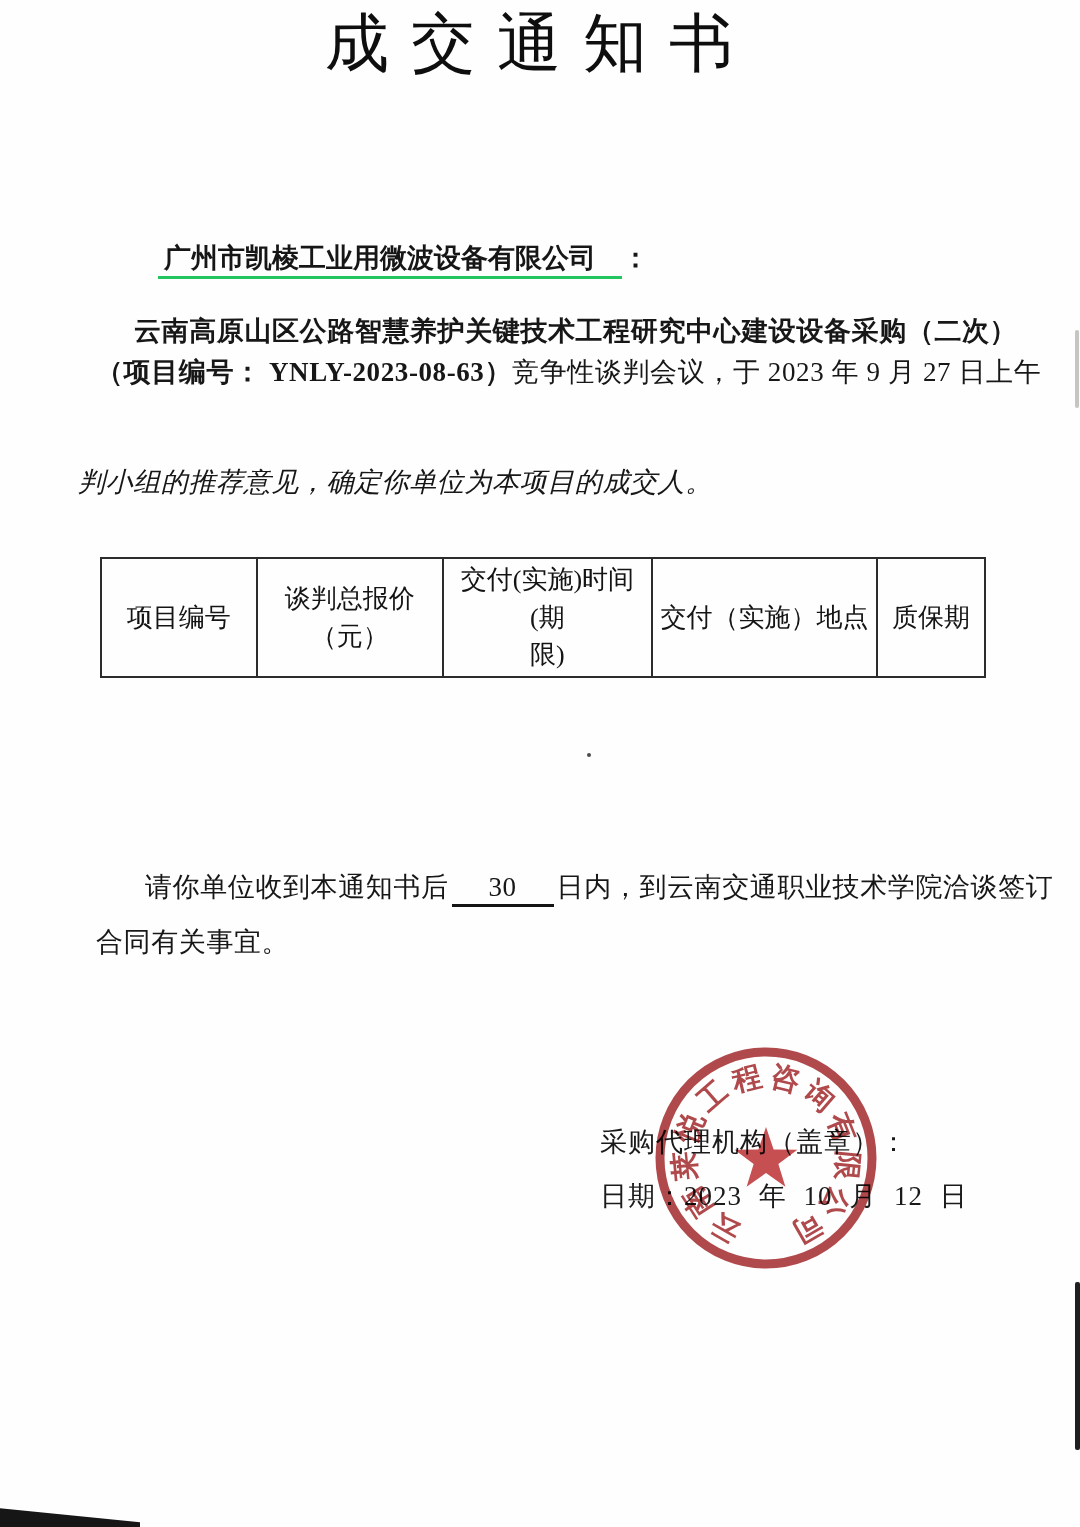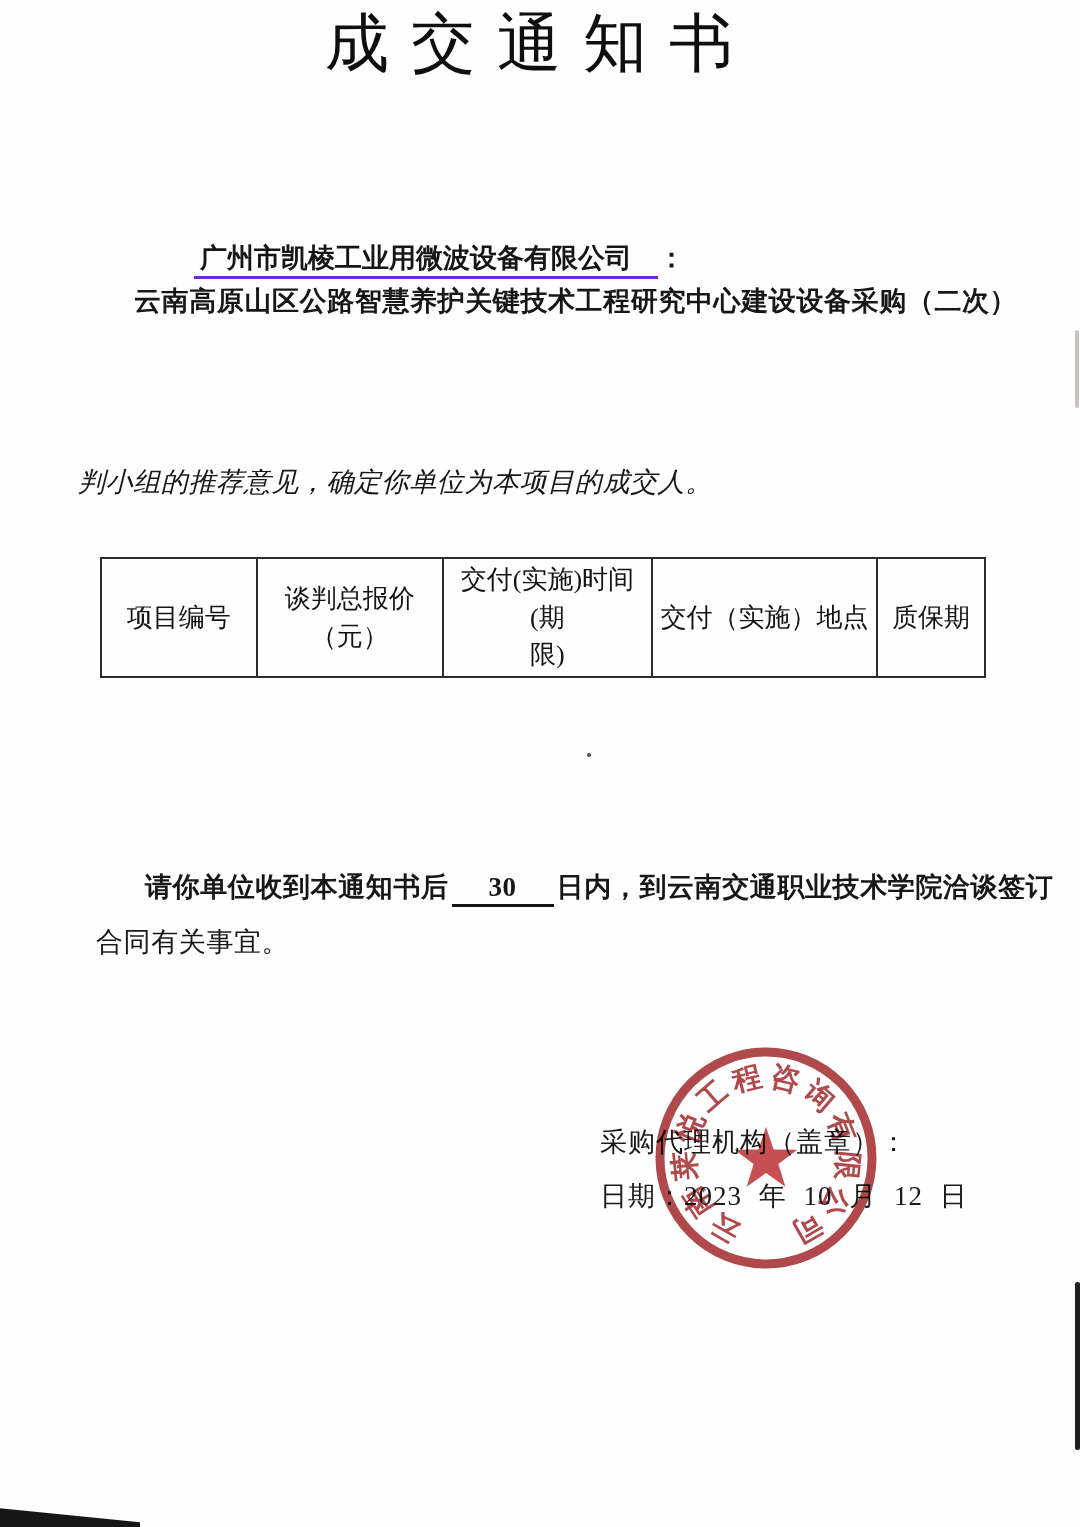"广州市凯棱工业用微波设备有限公司" .addressee .uline { border-bottom: 3px solid #6d28d9 -> 3px solid #22c55e; margin-left: 36px -> none }
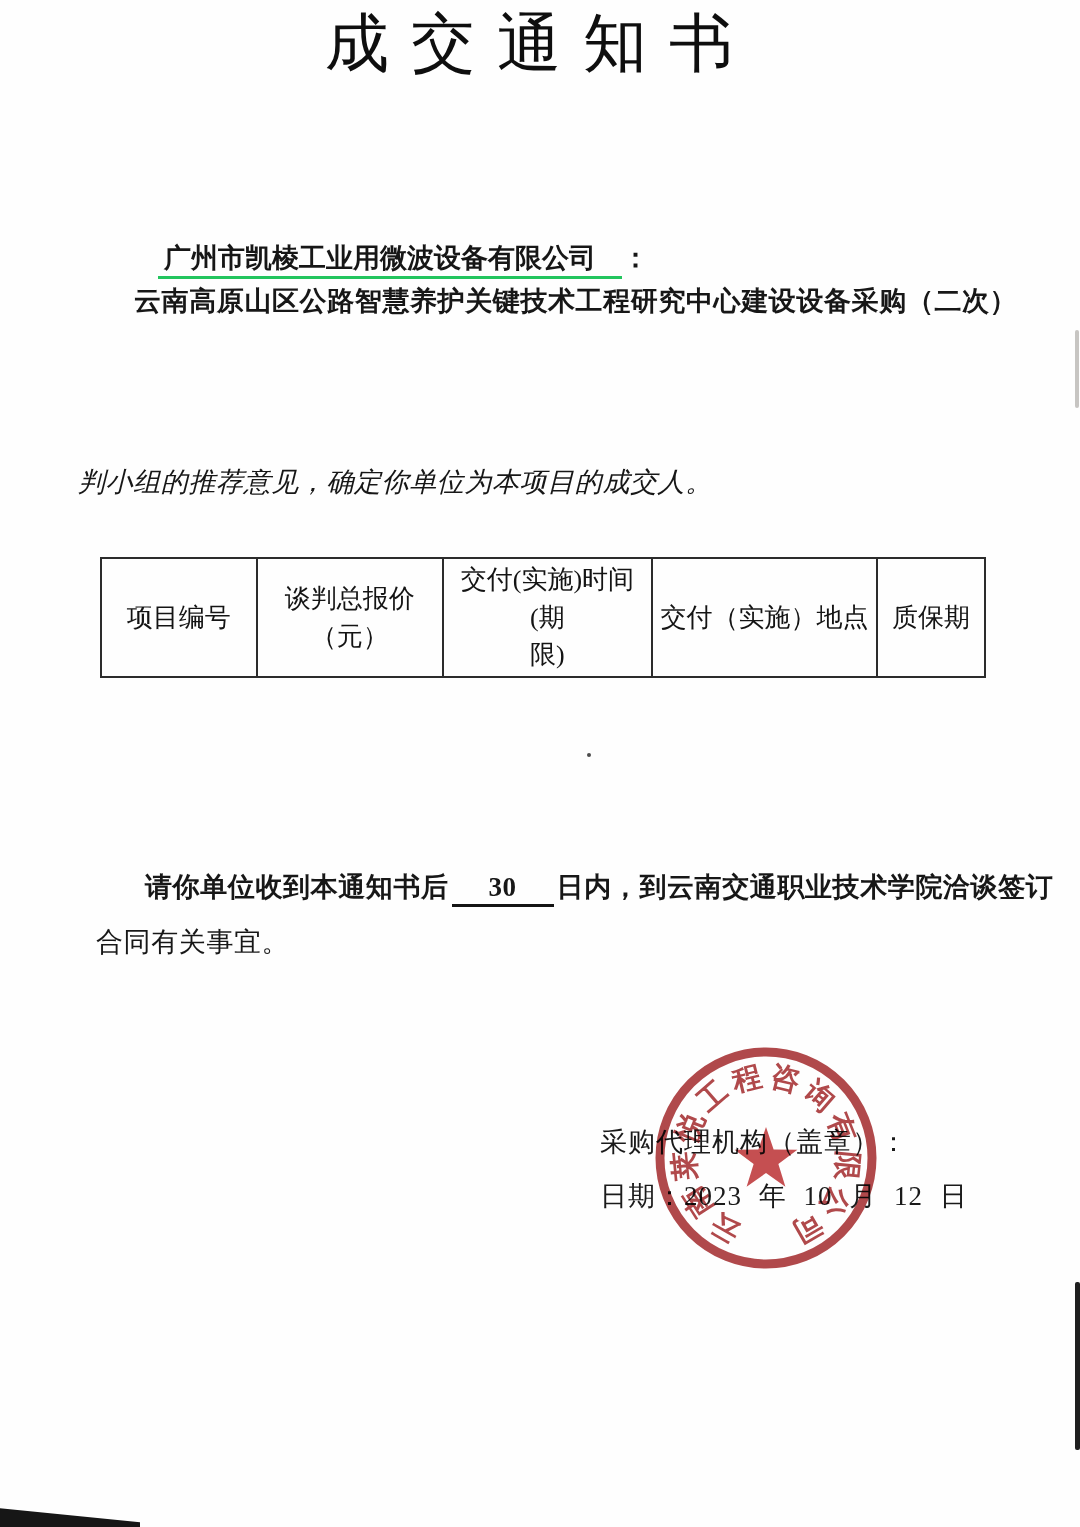"云南高原山区公路智慧养护关键技术工程研究中心建设设备采购（二次）" .l1 { top: 283px -> 313px }
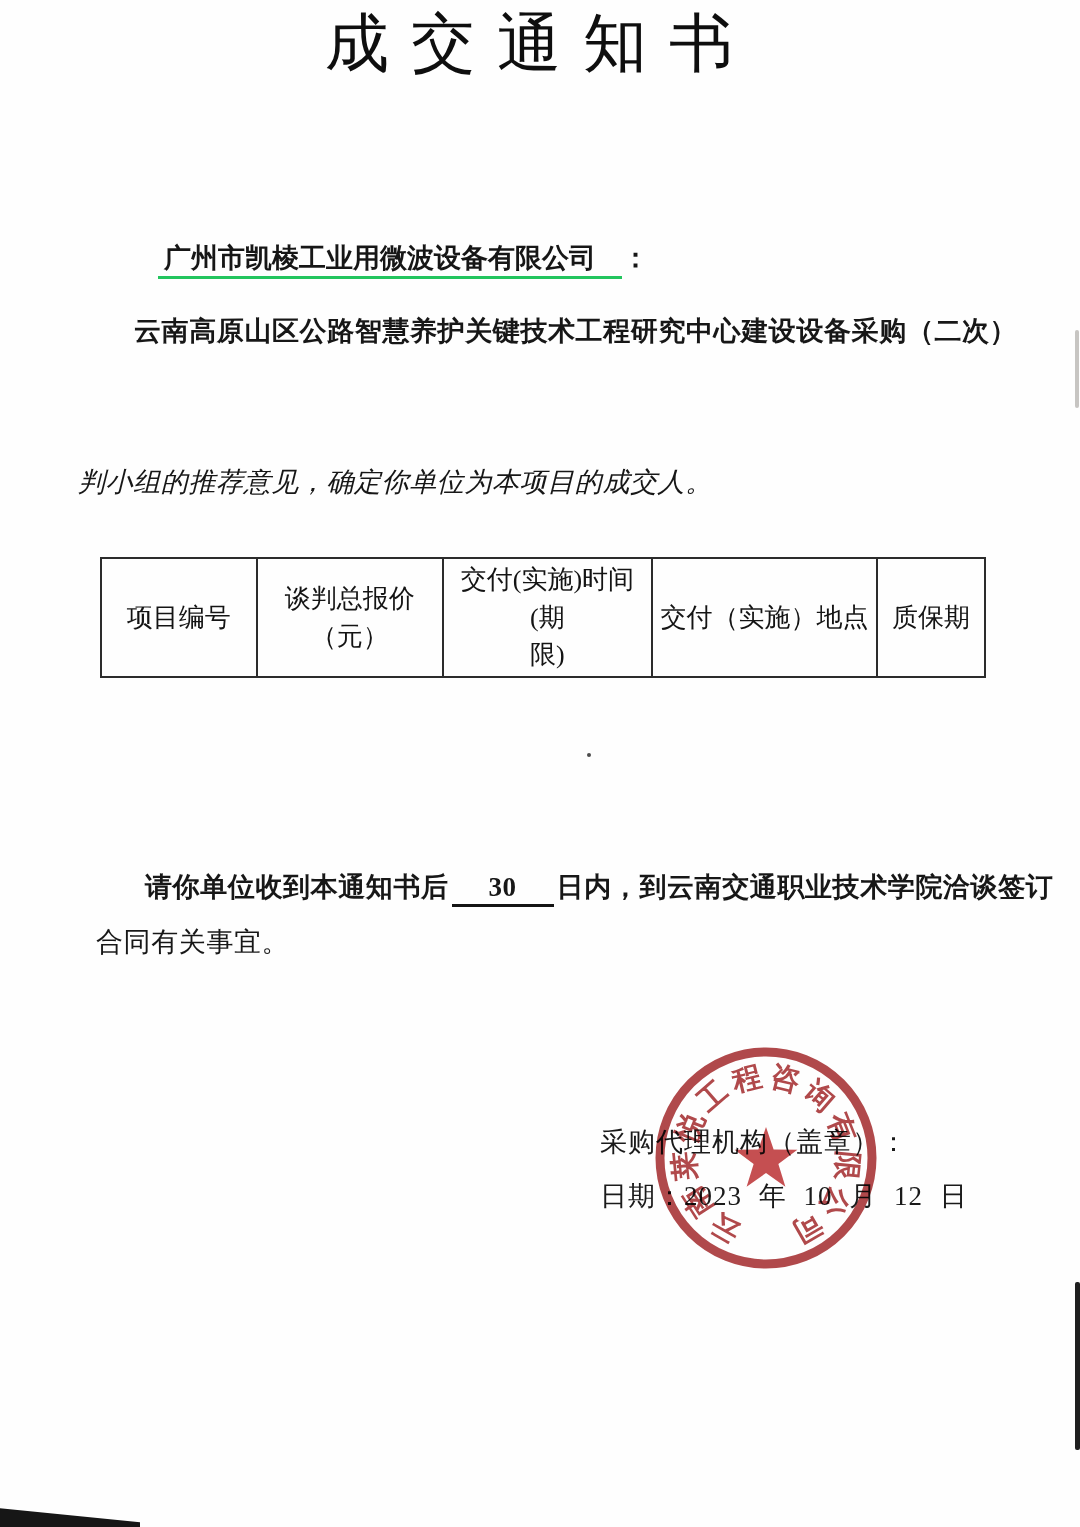"（项目编号： YNLY-2023-08-63）竞争性谈判会议，于 2023 年" div.abs { html: none -> <div><span>（项目编号： YNLY-2023-08-63）</span><span>竞争性谈判会议，于 2023 年 9 月 27 日上午</span></div> }
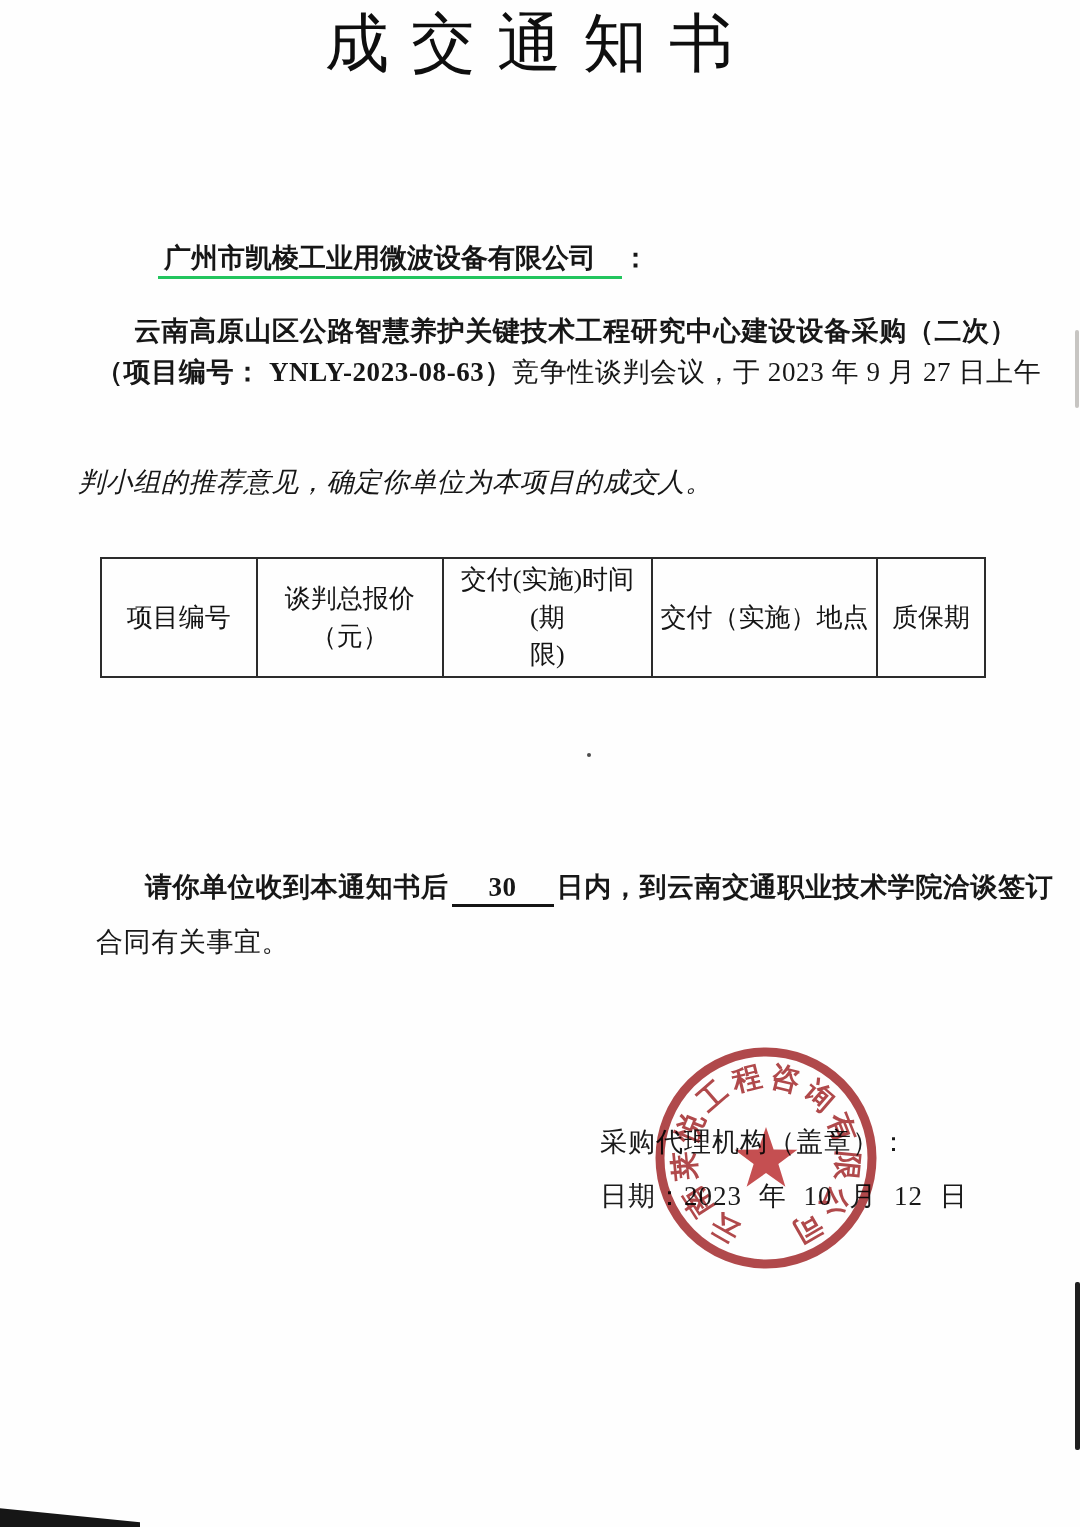"请你单位收到本通知书后 30 日内，到云南交通职业技术学院洽谈签订" .c1 { font-weight: bold -> none }
